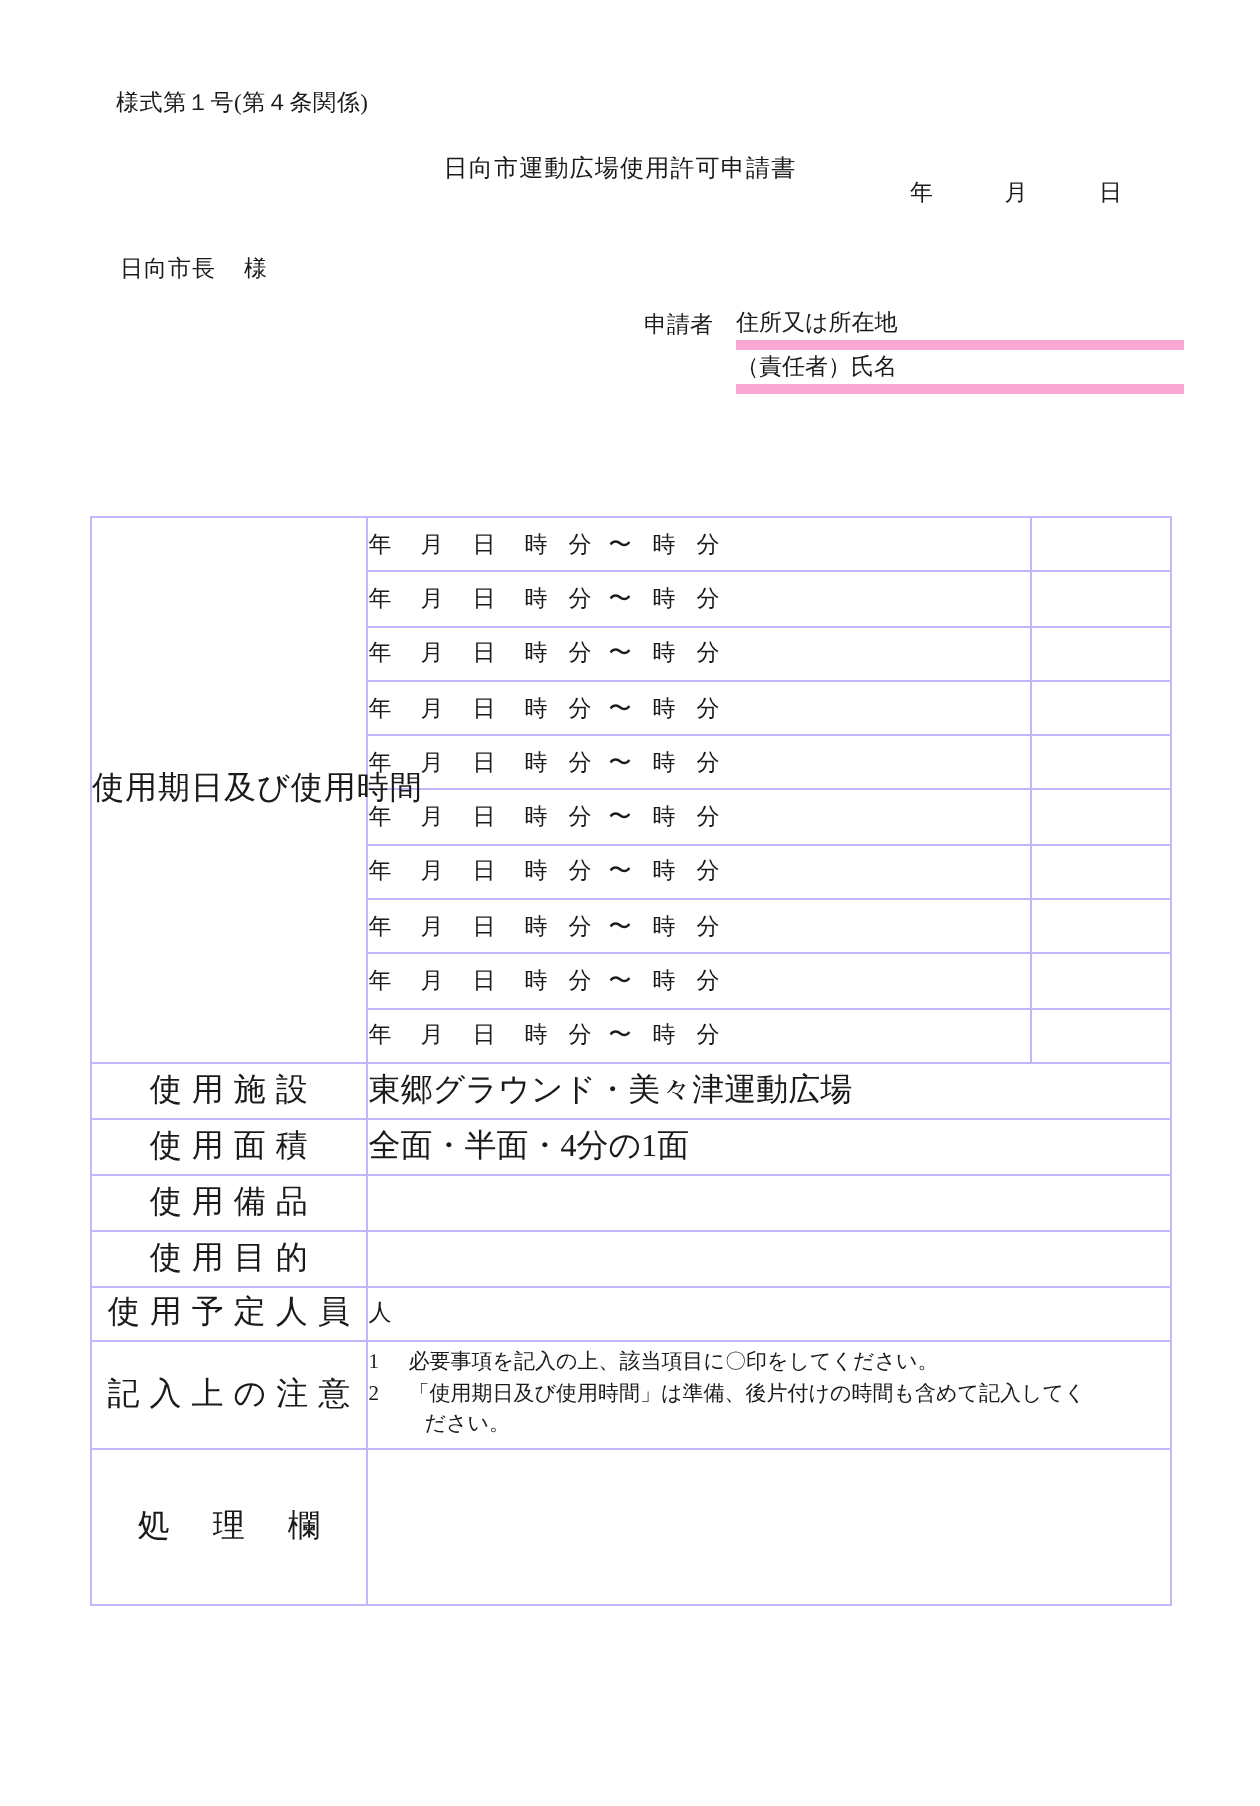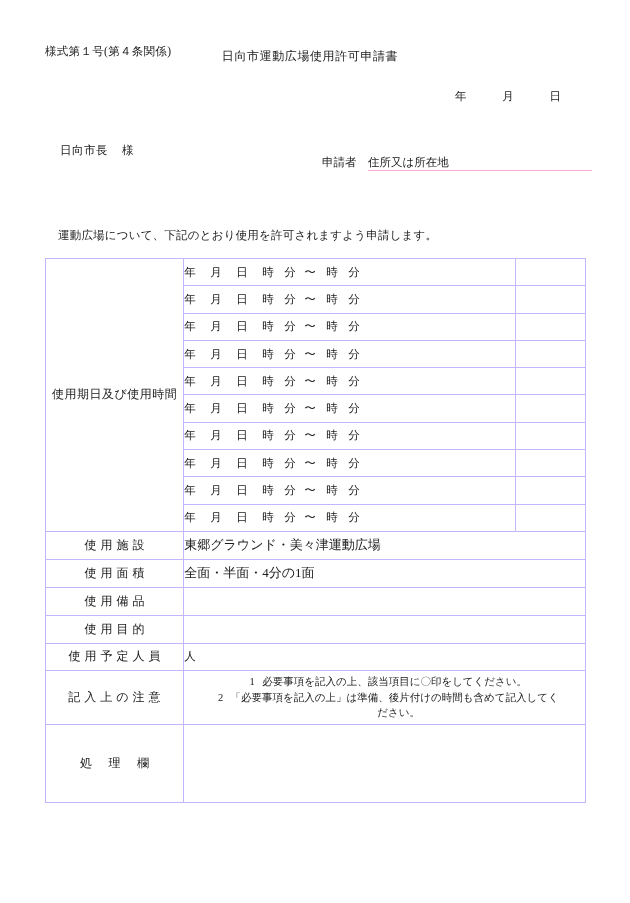"様式第１号(第４条関係)" .form-no { left: 45px -> 58px }
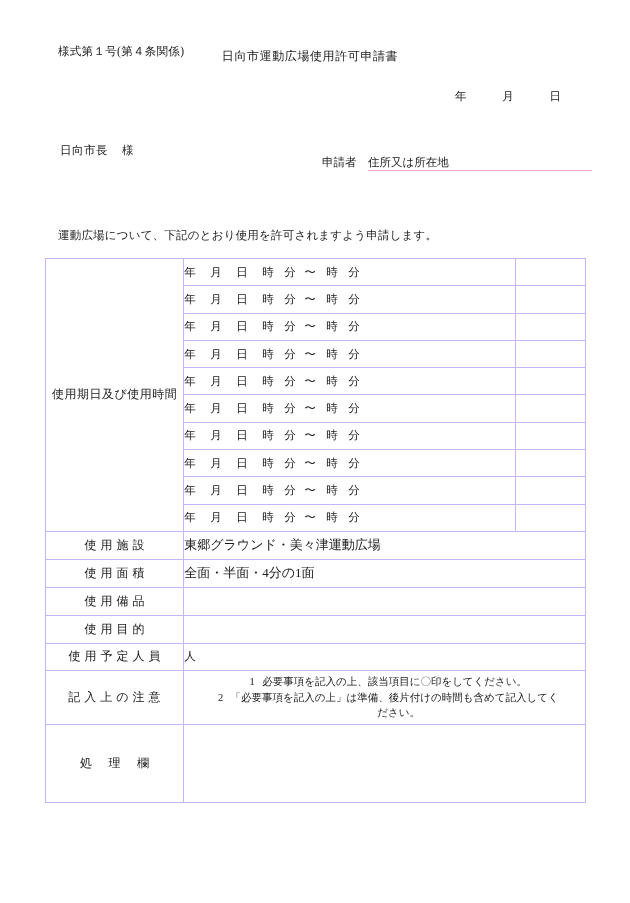"日向市運動広場使用許可申請書" .doc-title { top: 48px -> 76px }
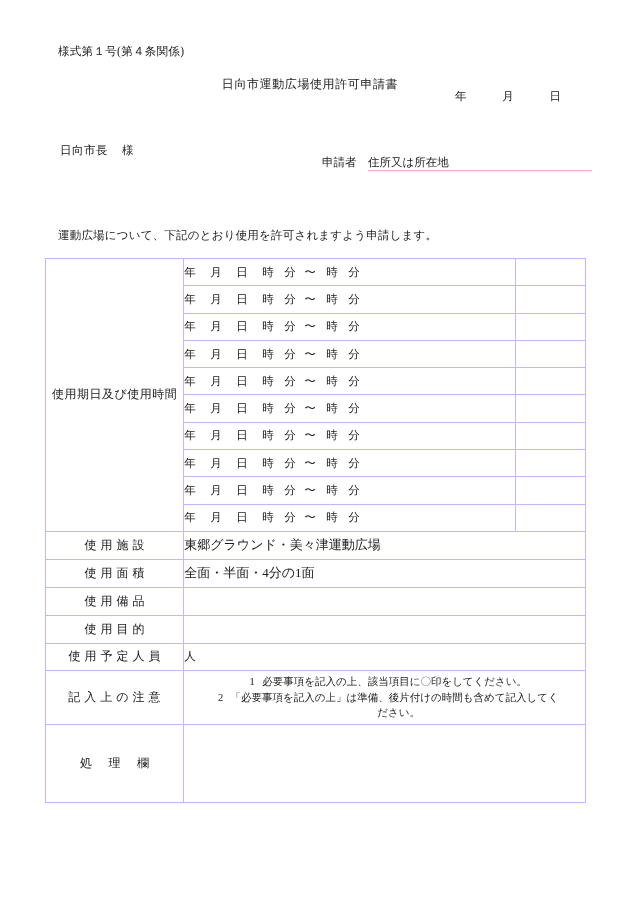"日向市長 様" .addressee { margin-top: 16px -> none }
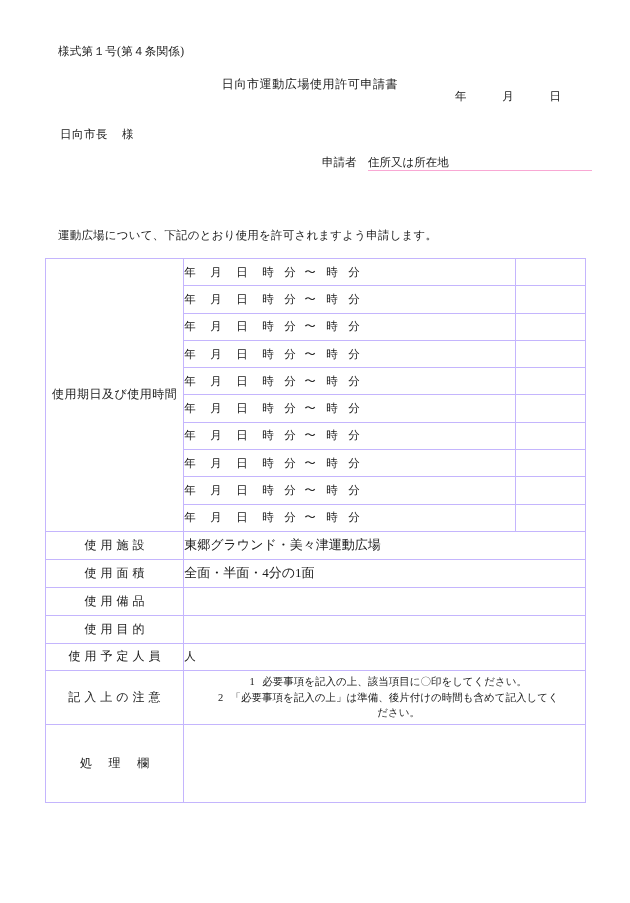"住所又は所在地" .app-row { border-bottom: 1px solid #f9a8d4 -> 5px solid #f9a8d4 }
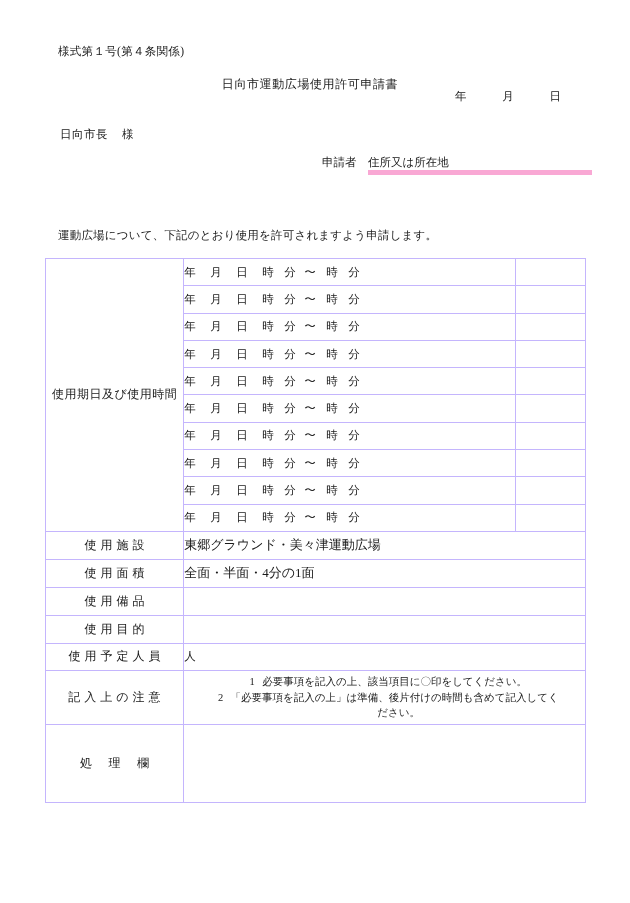"（責任者）氏名" div.app-row { html: none -> <div> <span>（責任者）氏名</span> </div> }
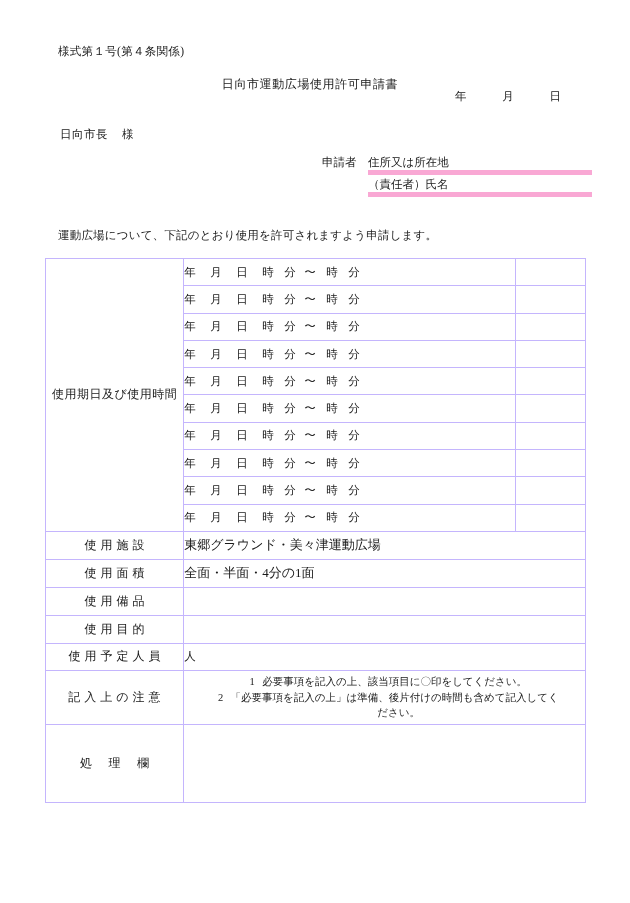"運動広場について、下記のとおり使用を許可されますよう申請します。" div.intro { html: <div>運動広場について、下記のとおり使用を許可されますよう申請します。</div> -> none }
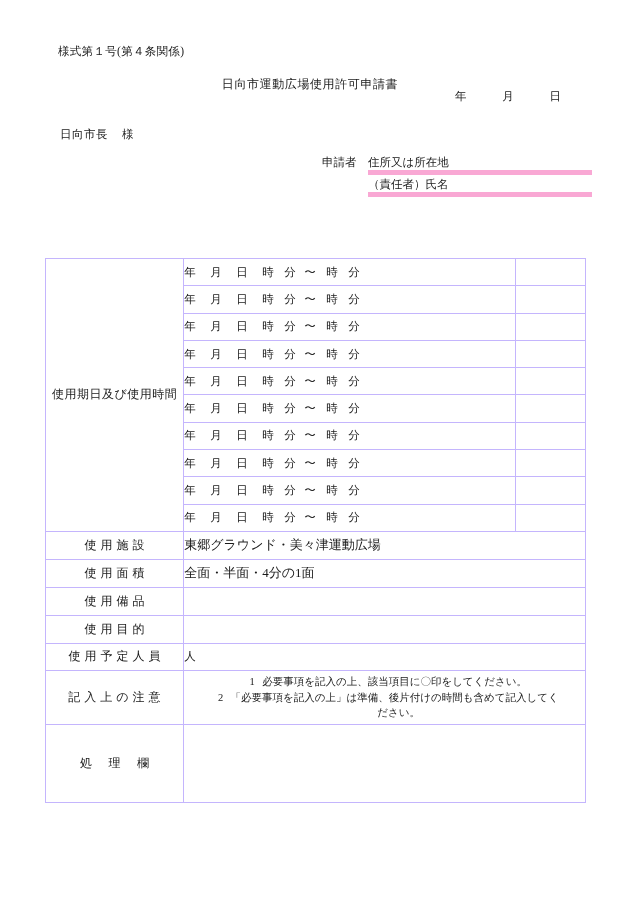"使用期日及び使用時間" .label-cell { font-size: 12px -> 16px }
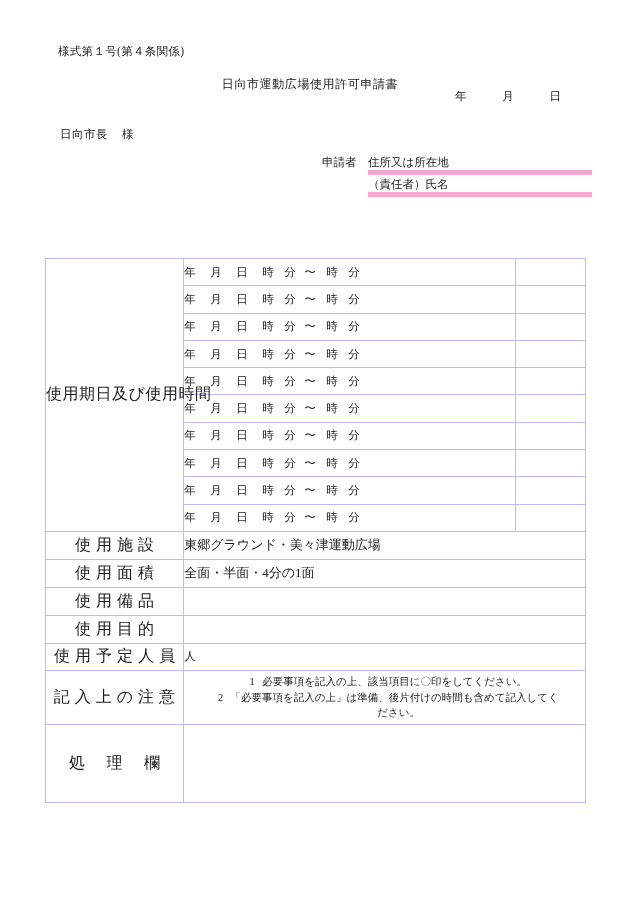"東郷グラウンド・美々津運動広場" .body-cell { font-size: 13px -> 16px }
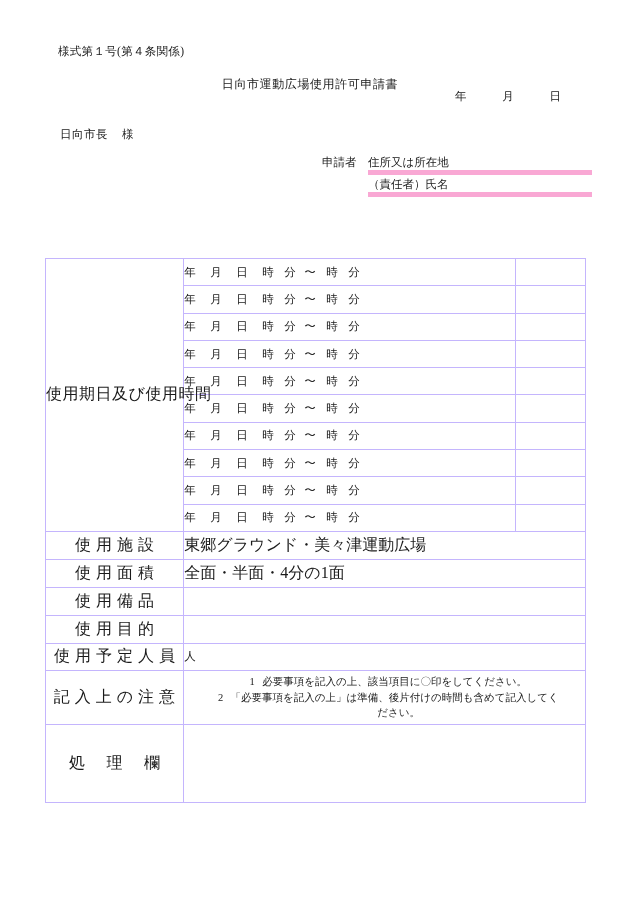"1 必要事項を記入の上、該当項目に〇印をしてください。" .notes-cell { text-align: center -> none }
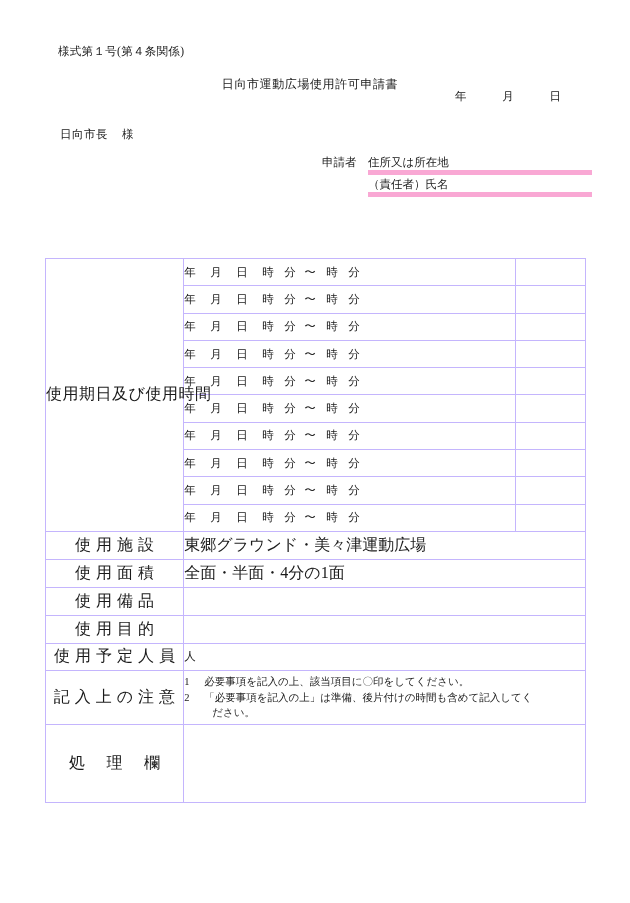"「必要事項を記入の上」は準備、後片付けの時間も含めて記入してく" span { text: 必要事項を記入の上 -> 使用期日及び使用時間 }
